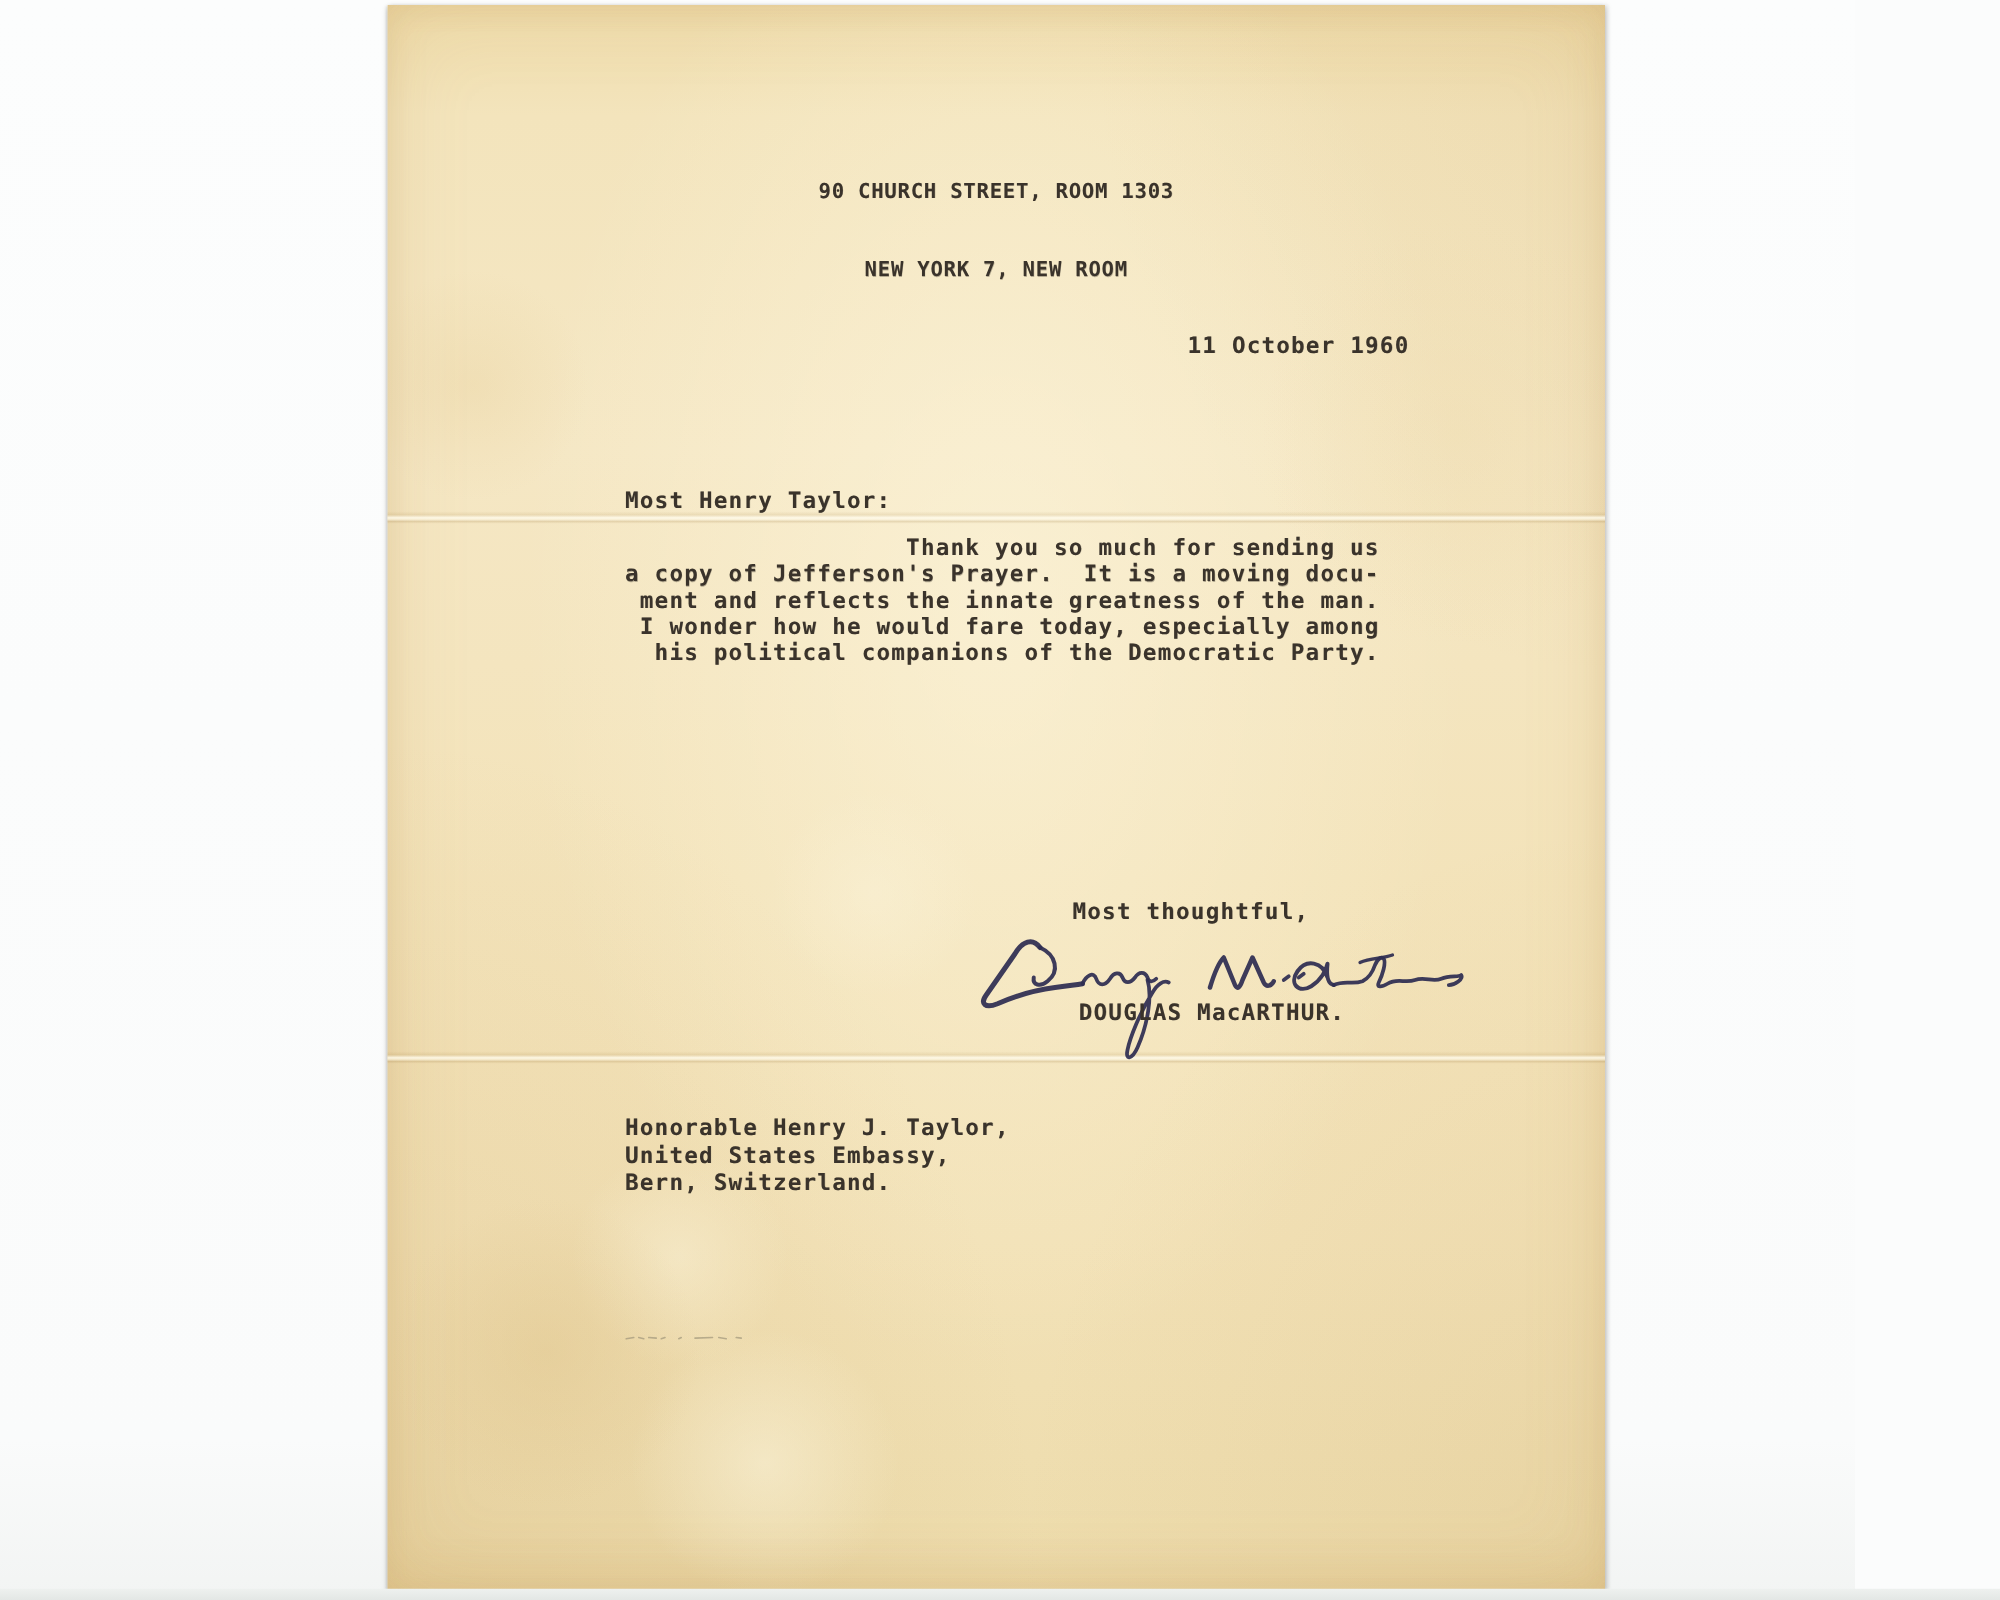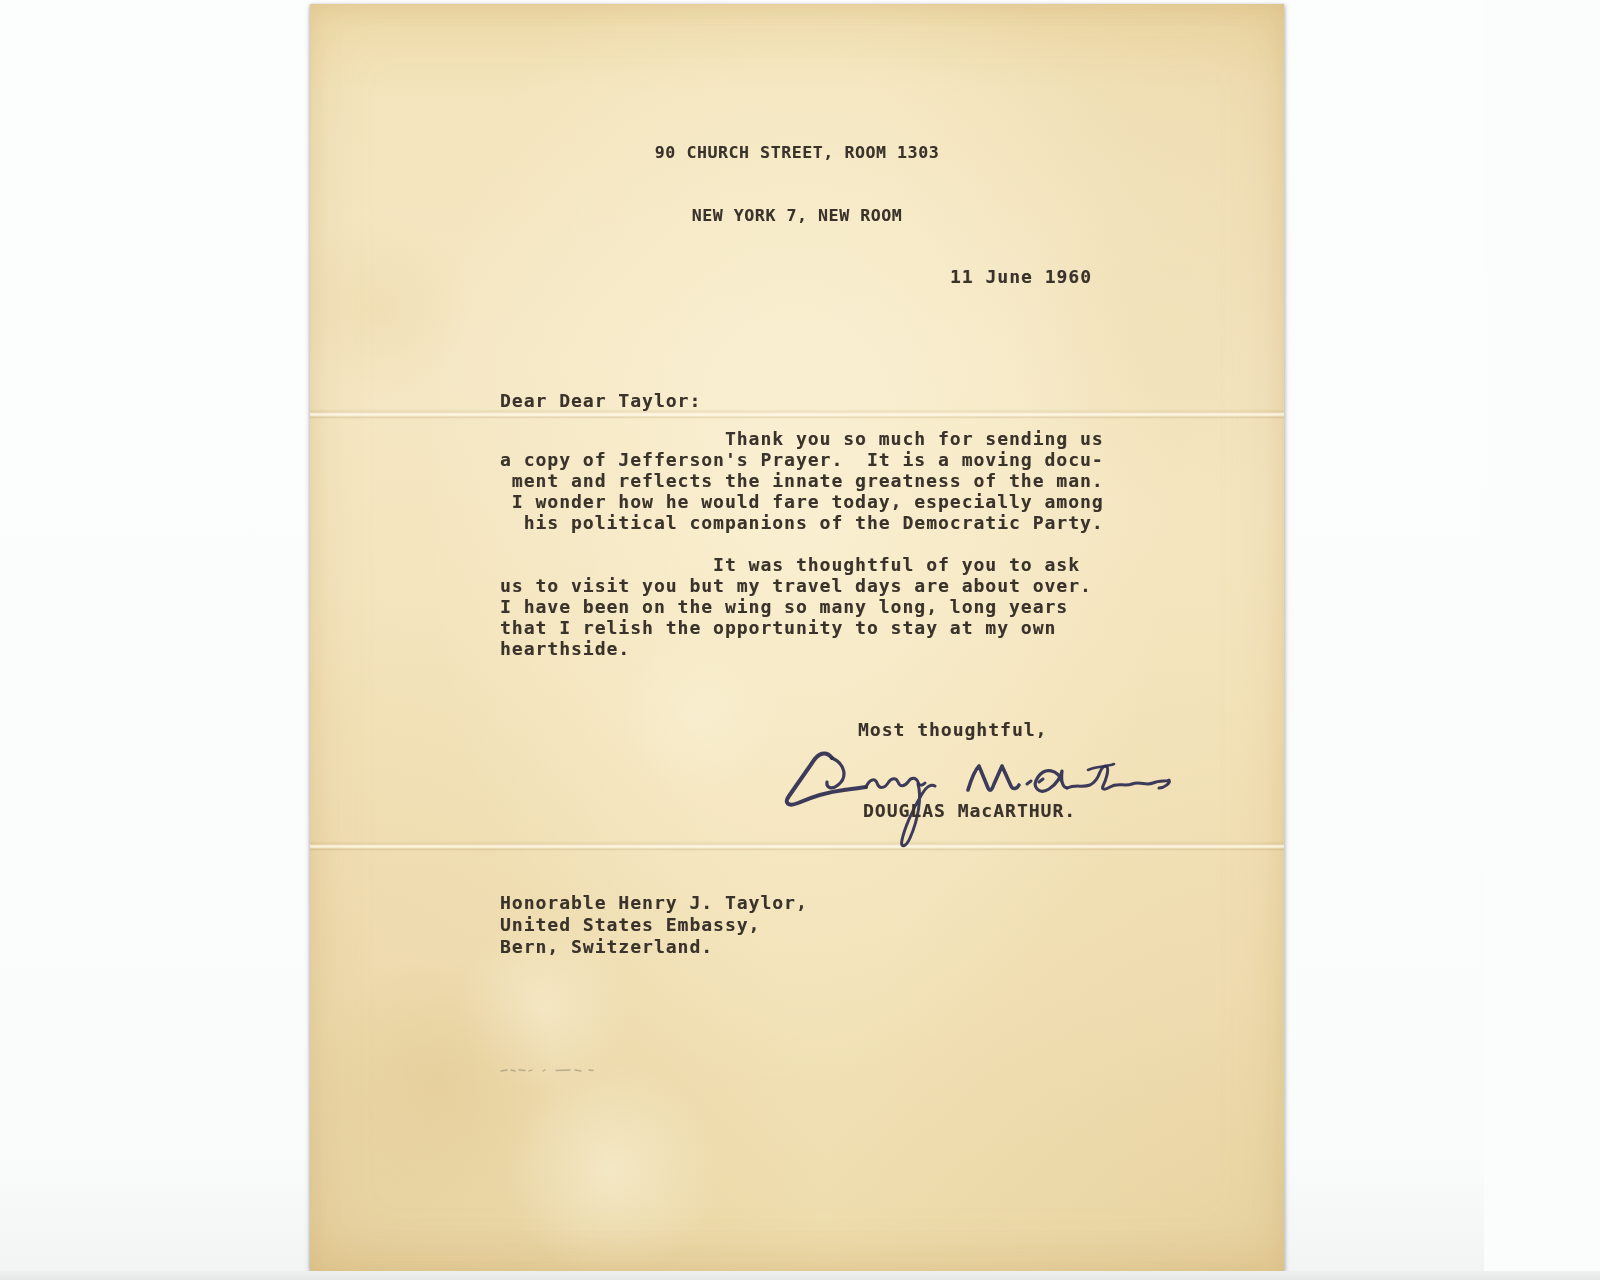"11 June 1960" div.type { text: June -> October }
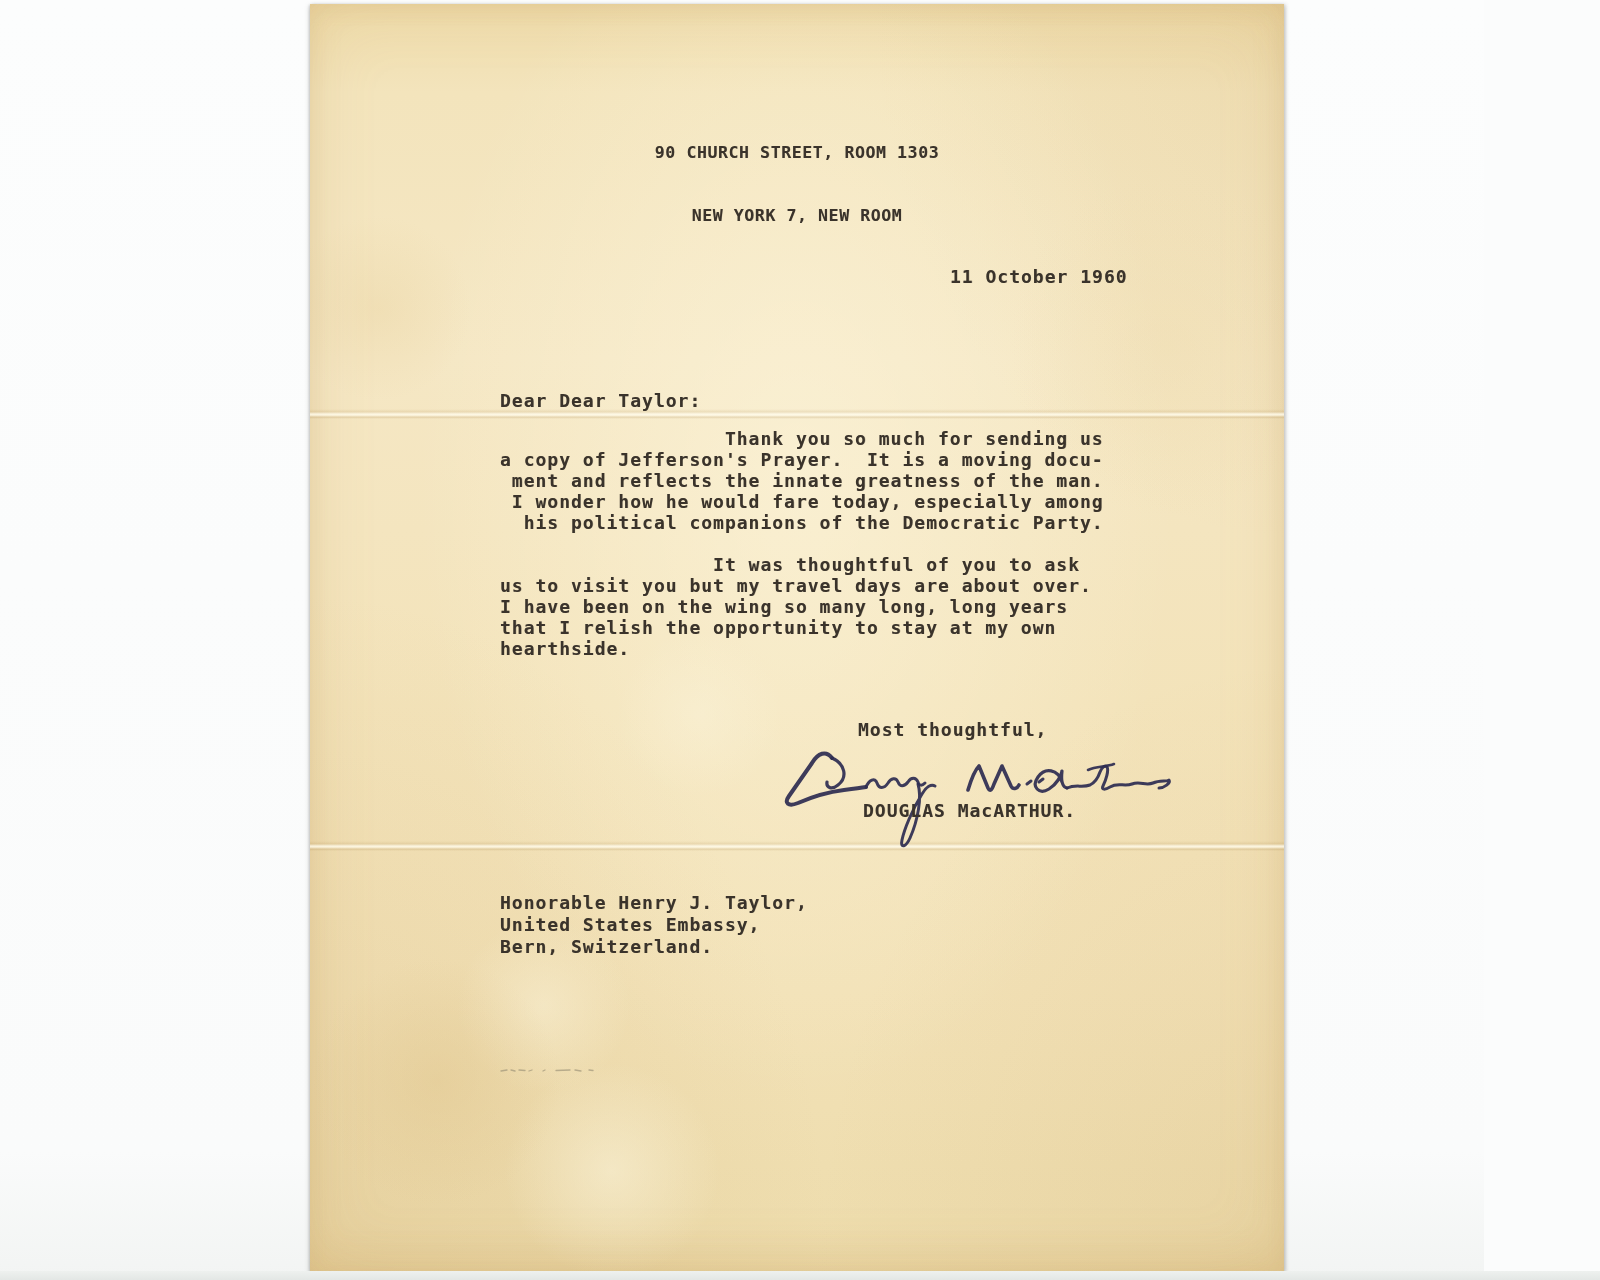"Dear Dear Taylor:" div.type { text: Dear Dear -> Most Henry }
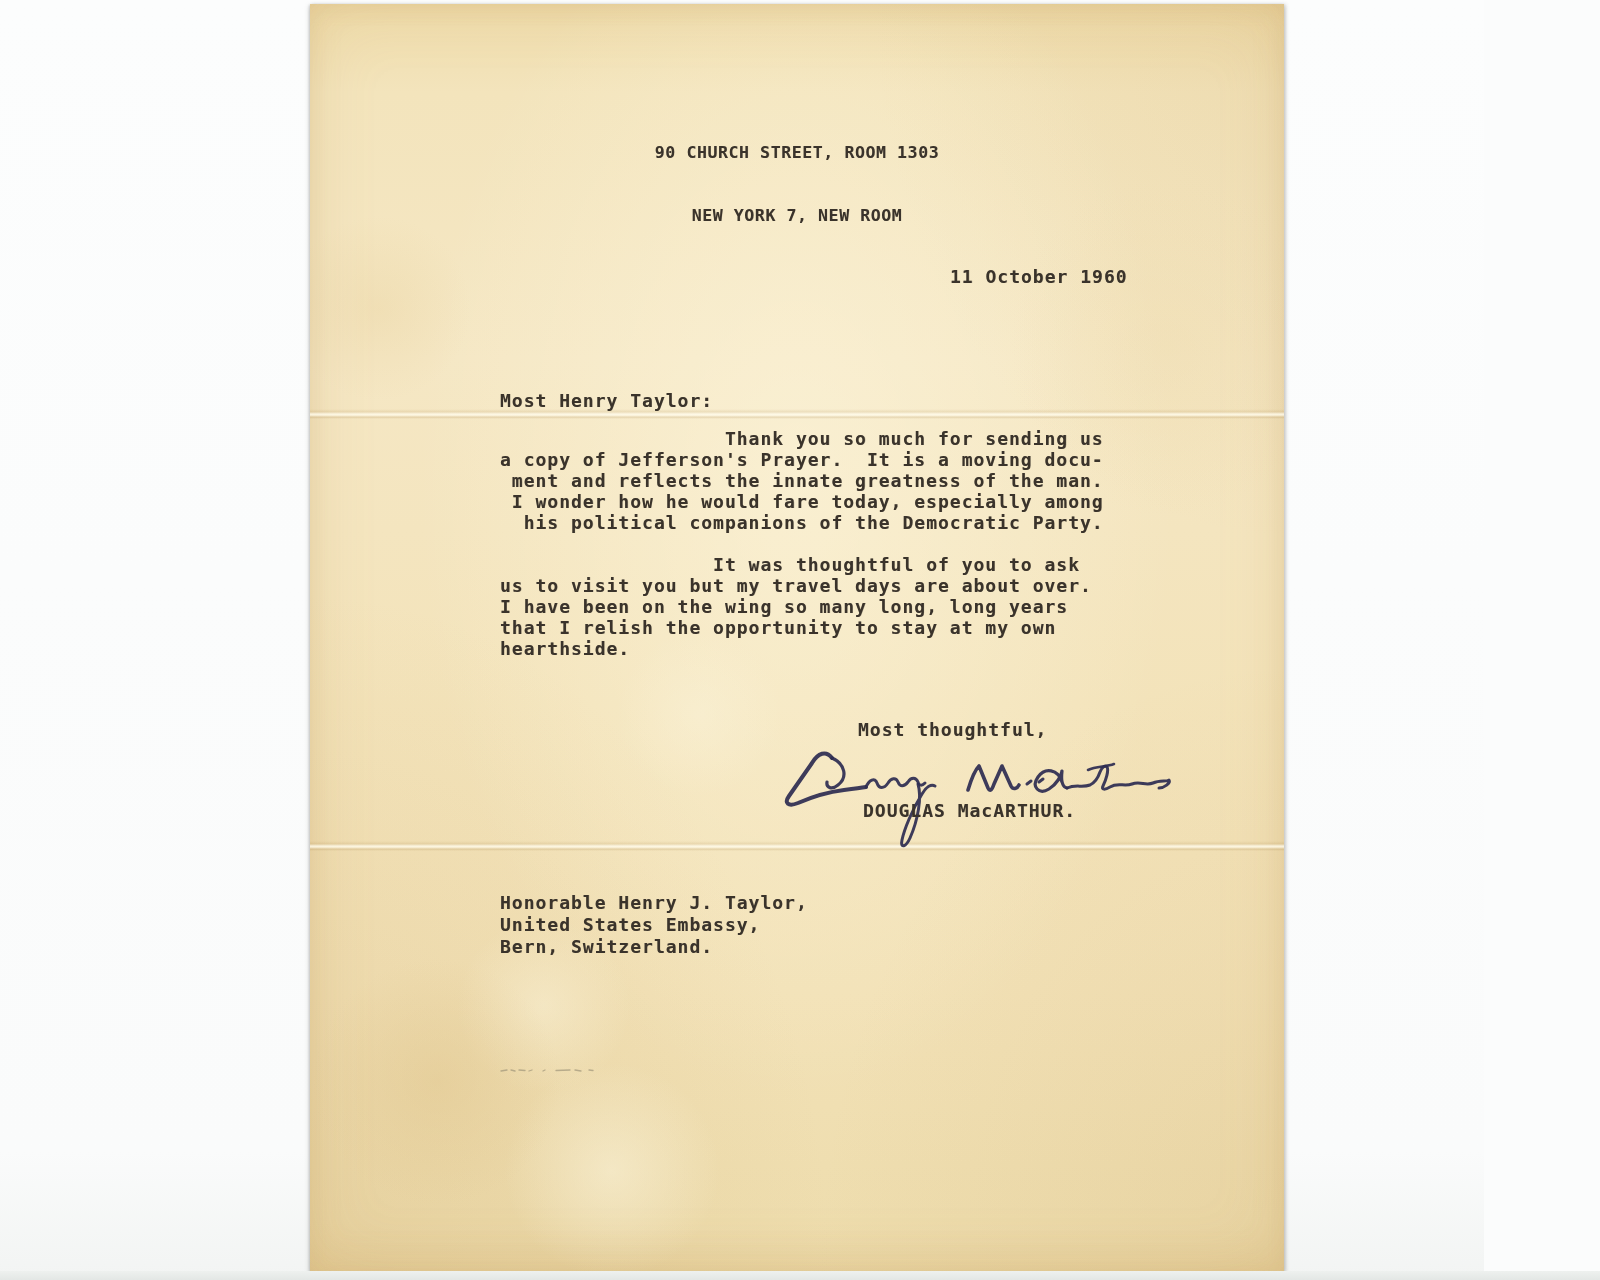"It was thoughtful of you" div.type { html: <div> It was thoughtful of you to ask us to visit you but my travel days are about over. I have been on the wing so many long, long years that I relish the opportunity to stay at my own hearthside.</div> -> none }
